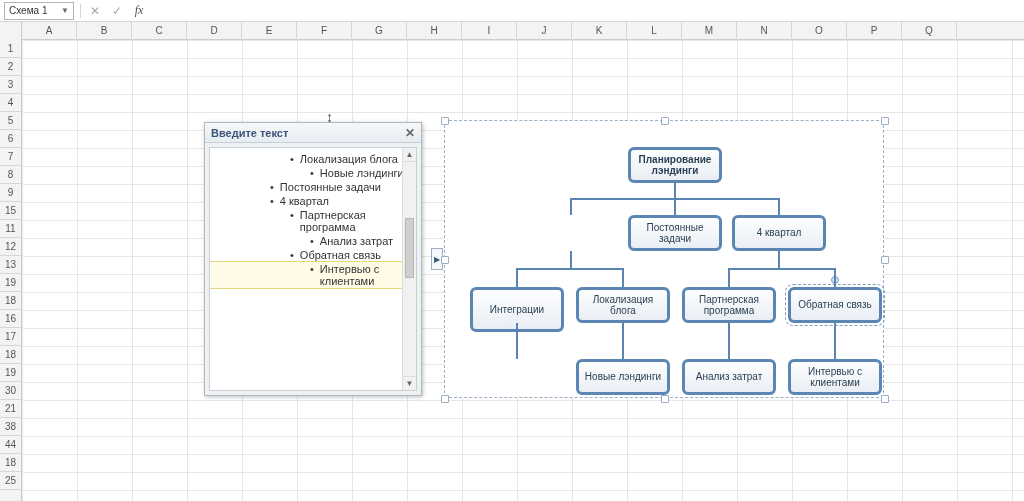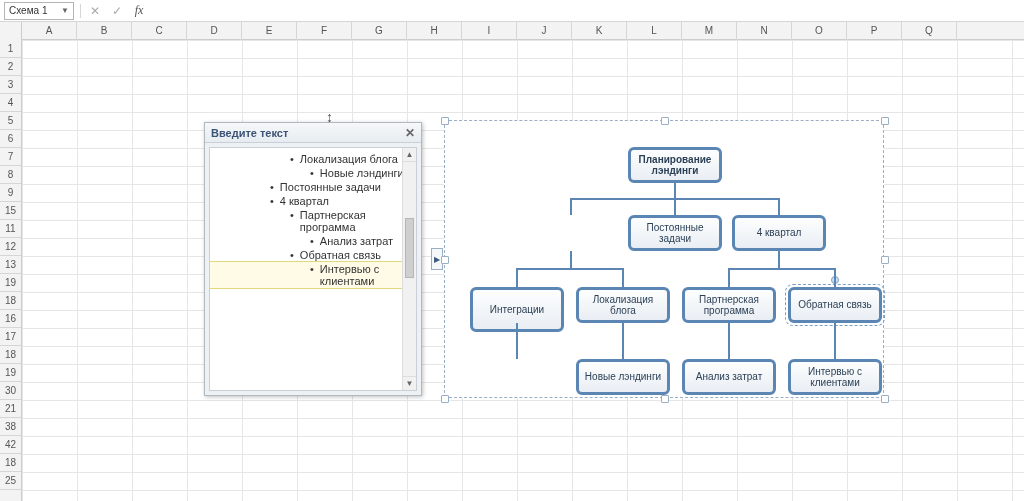"42" div.rowcell { text: 42 -> 44 }
